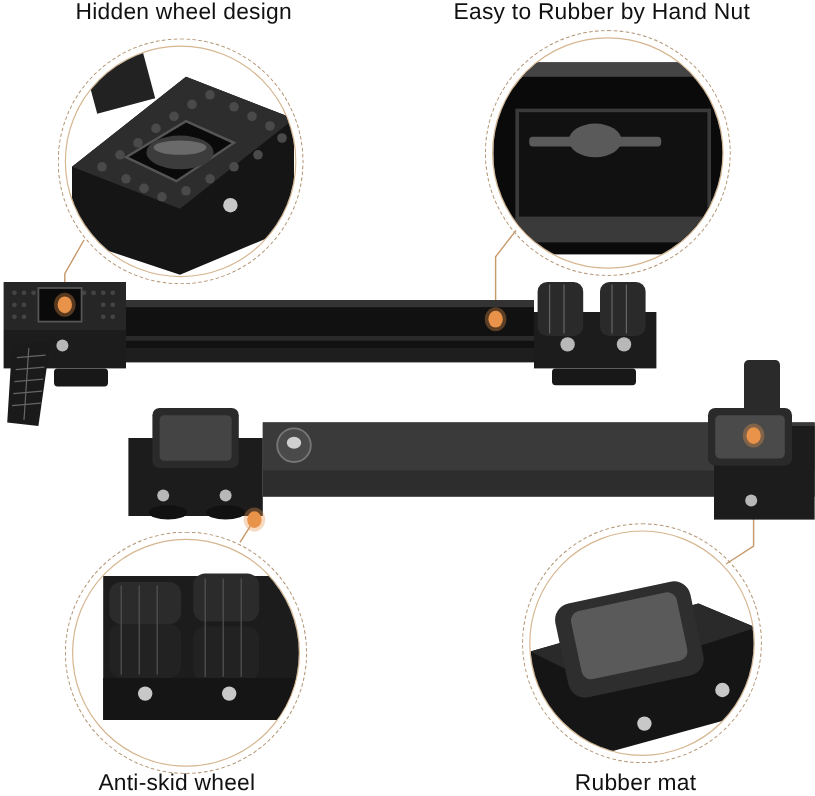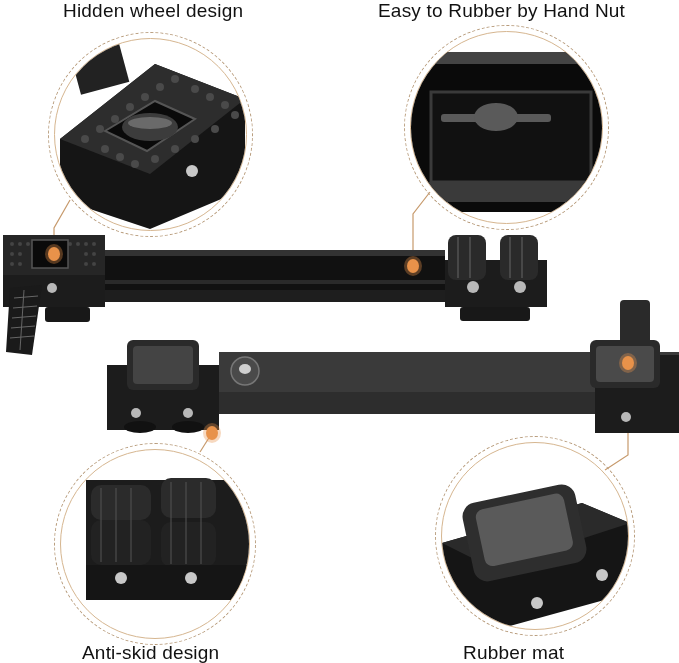"Anti-skid design" div.title { text: design -> wheel }
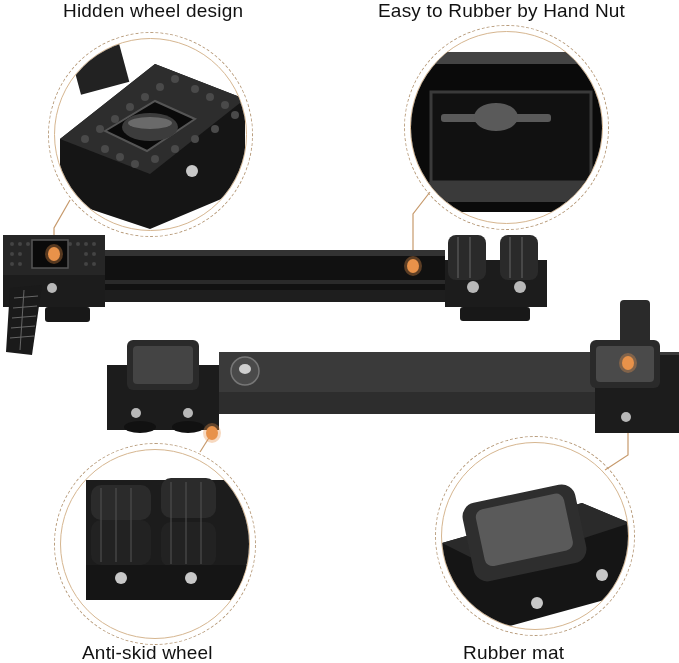"Rubber mat" div.title { left: 463px -> 479px }
